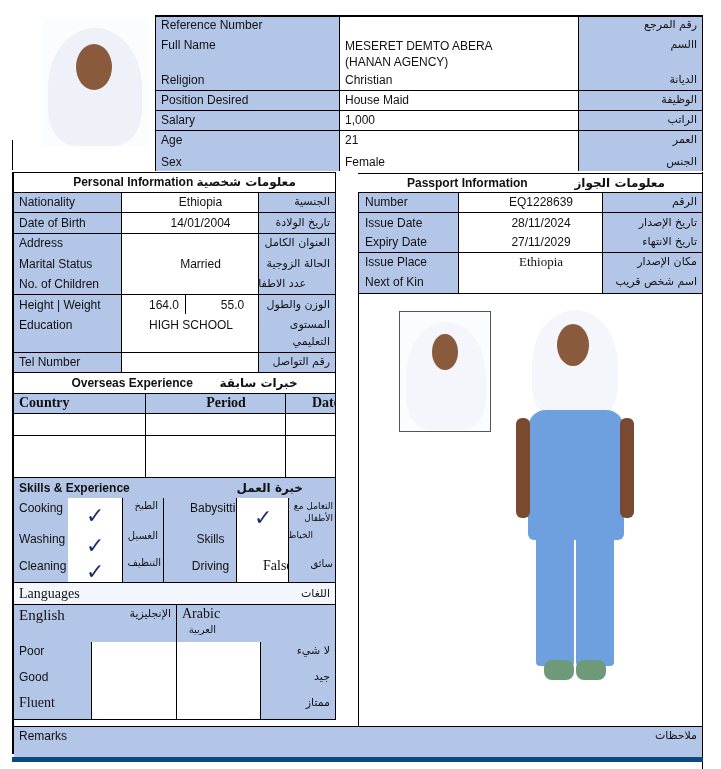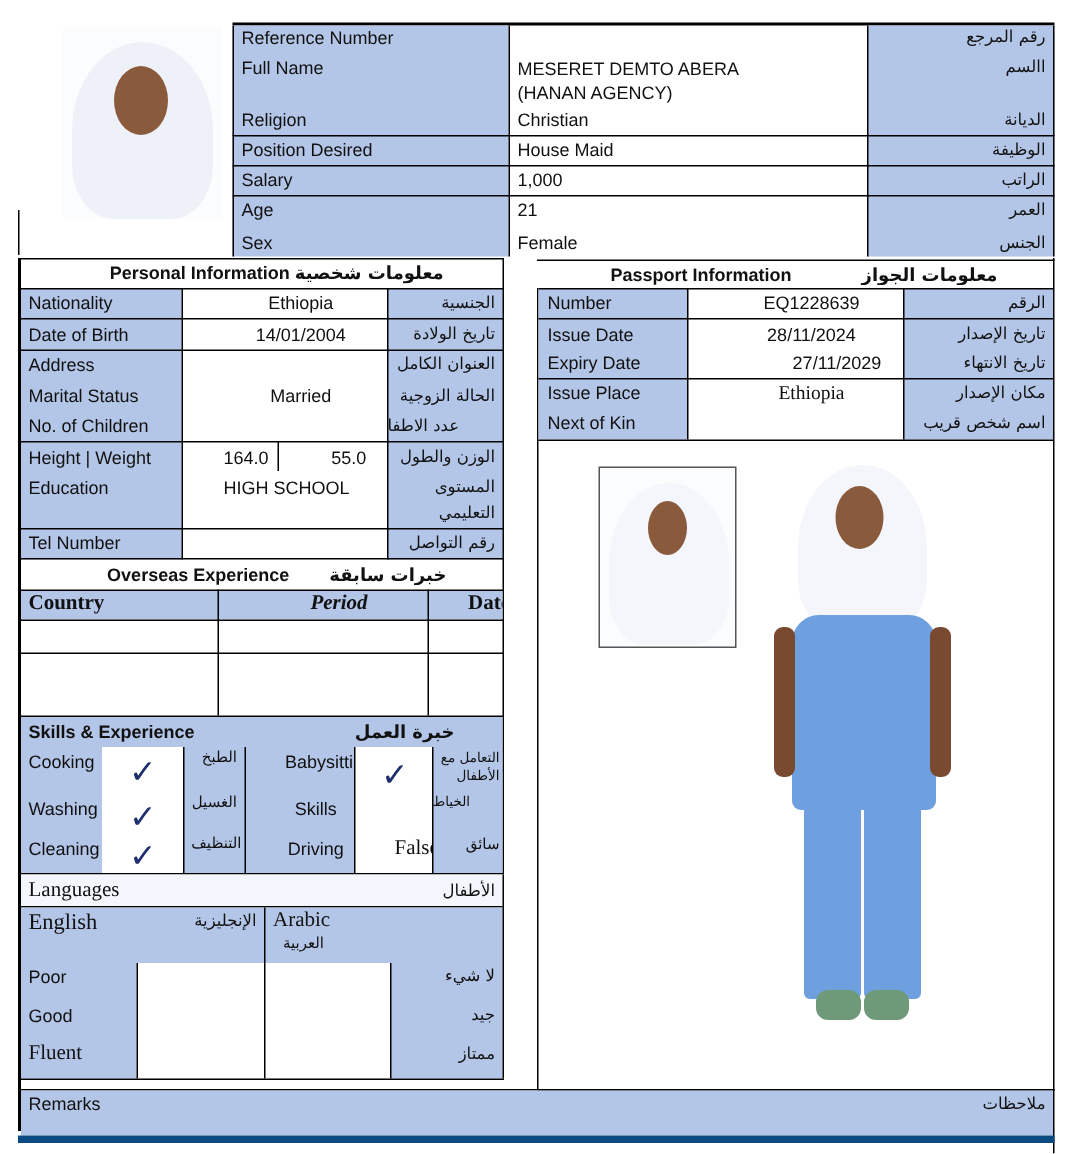"27/11/2029" div.cell { margin-left: 17px -> none }
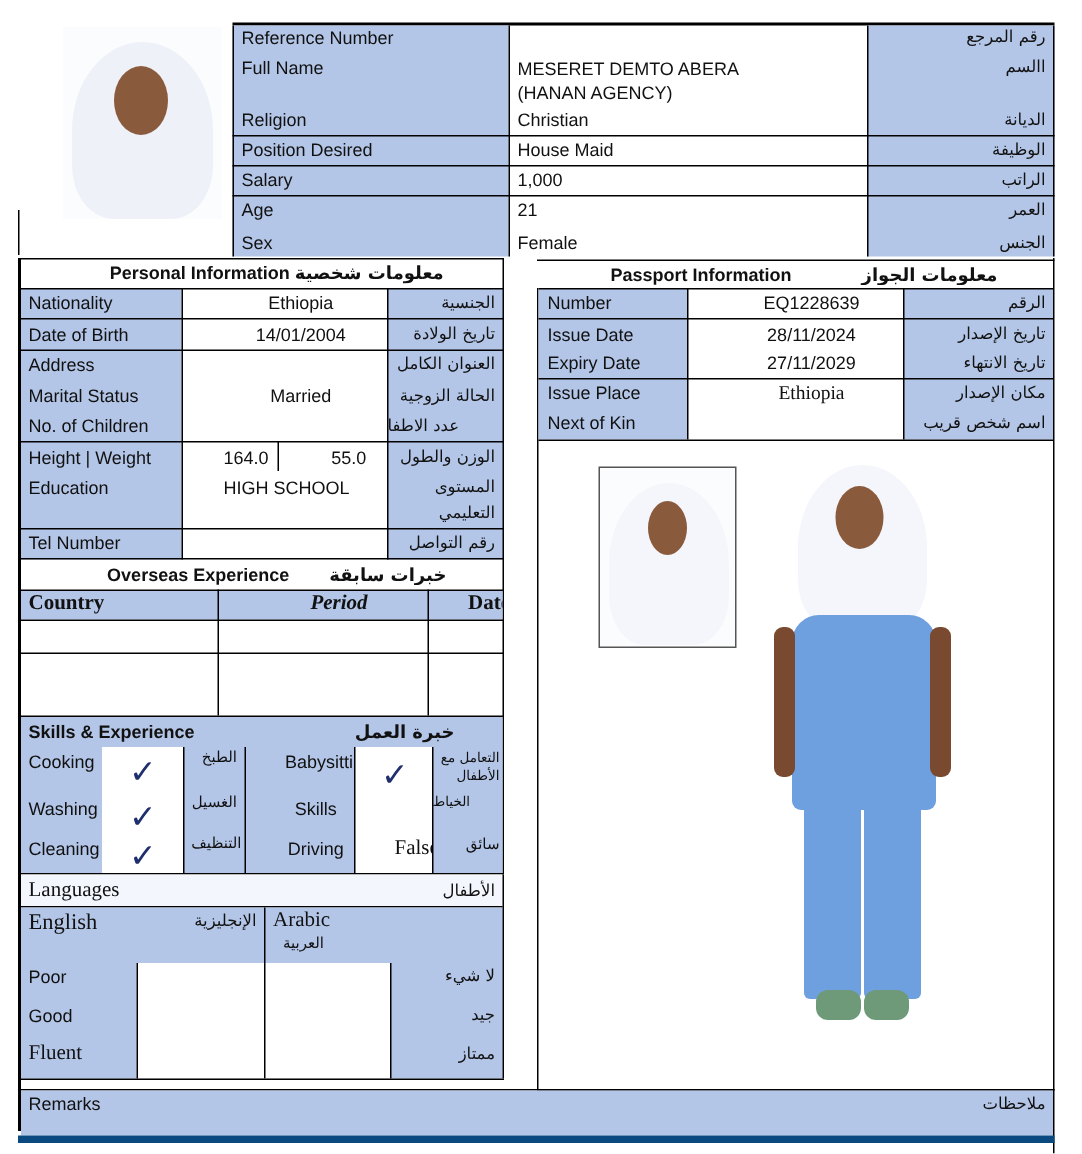"Period" div.cell { font-style: italic -> none }
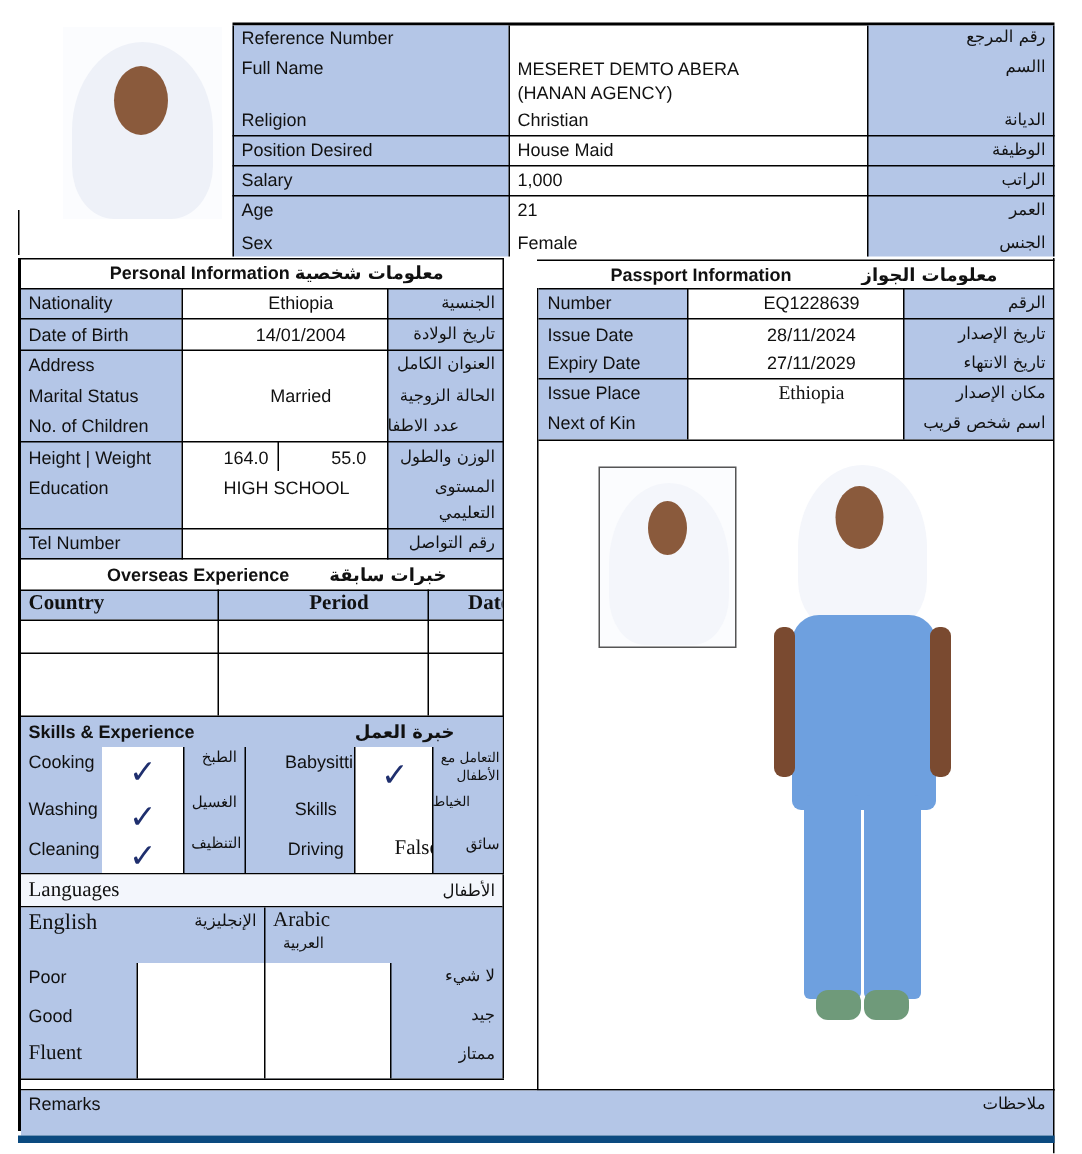"الأطفال" div.cell { text: الأطفال -> اللغات }
